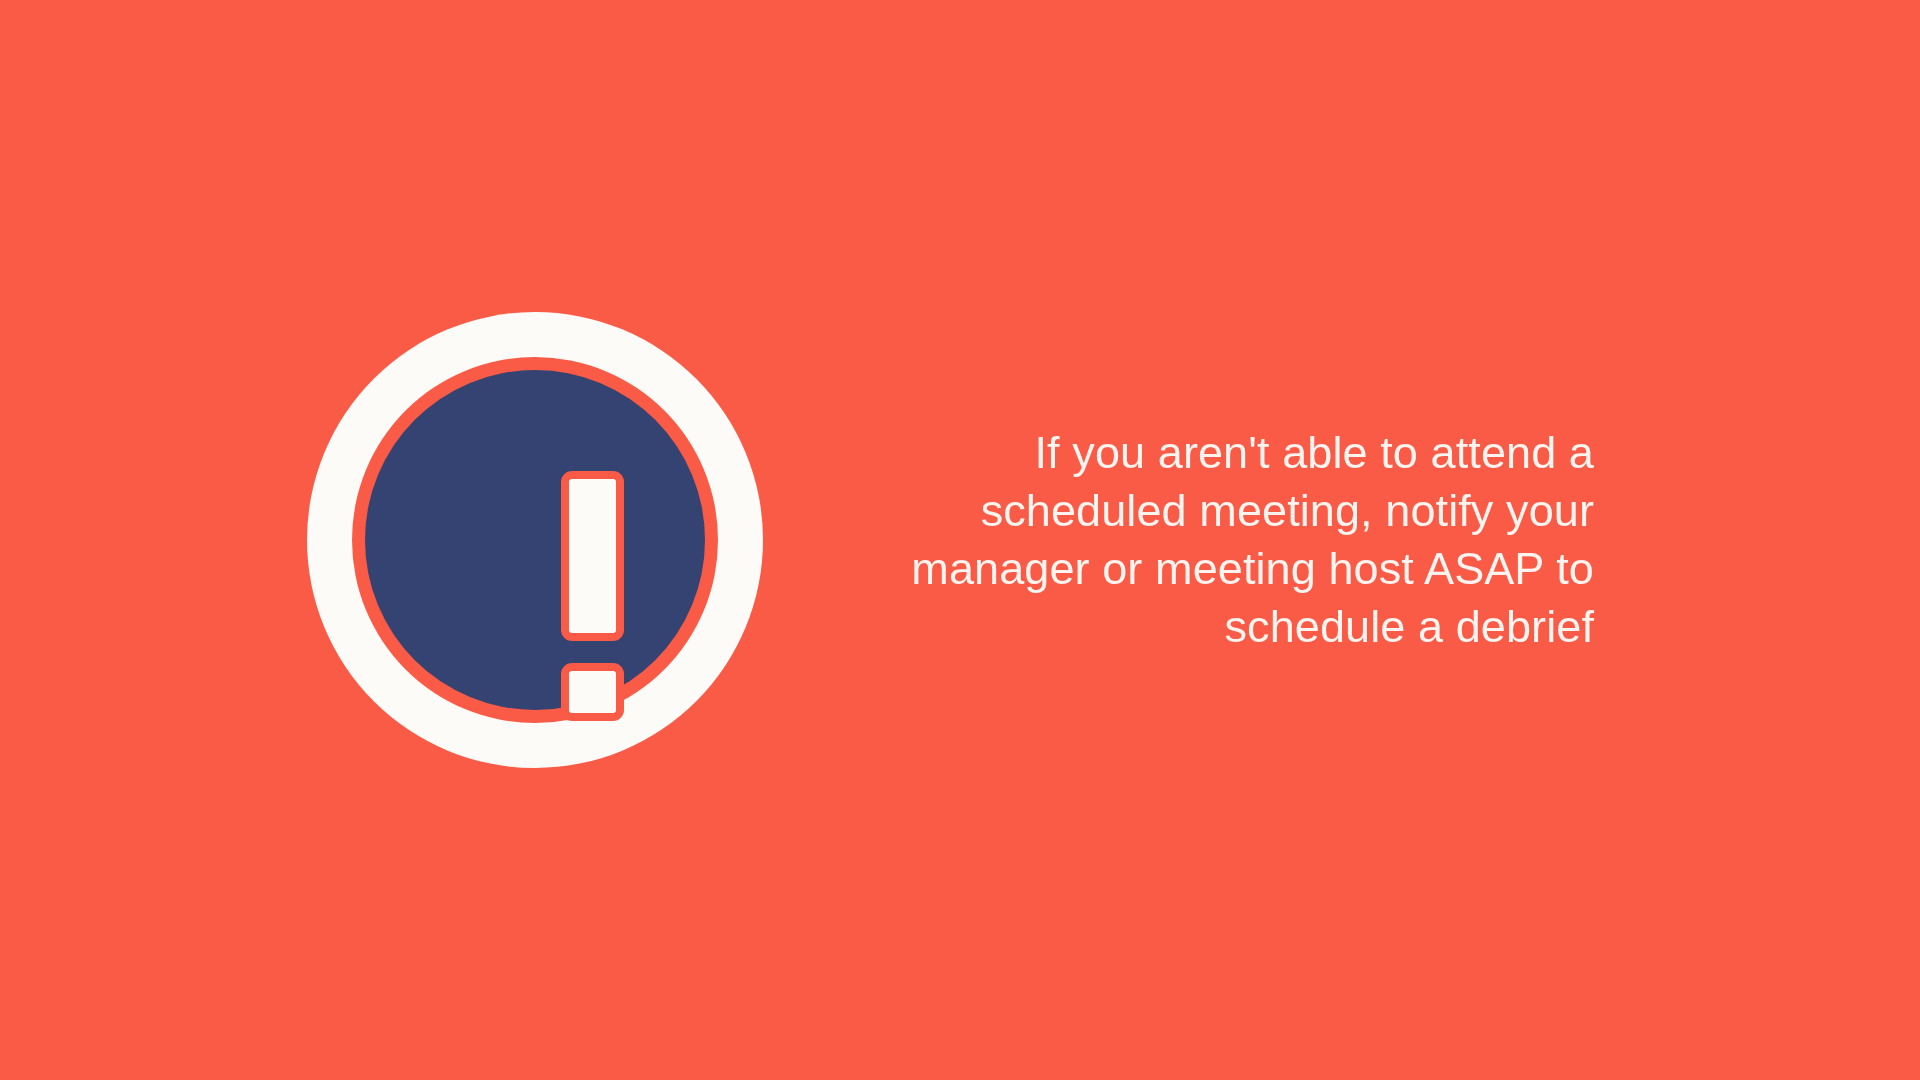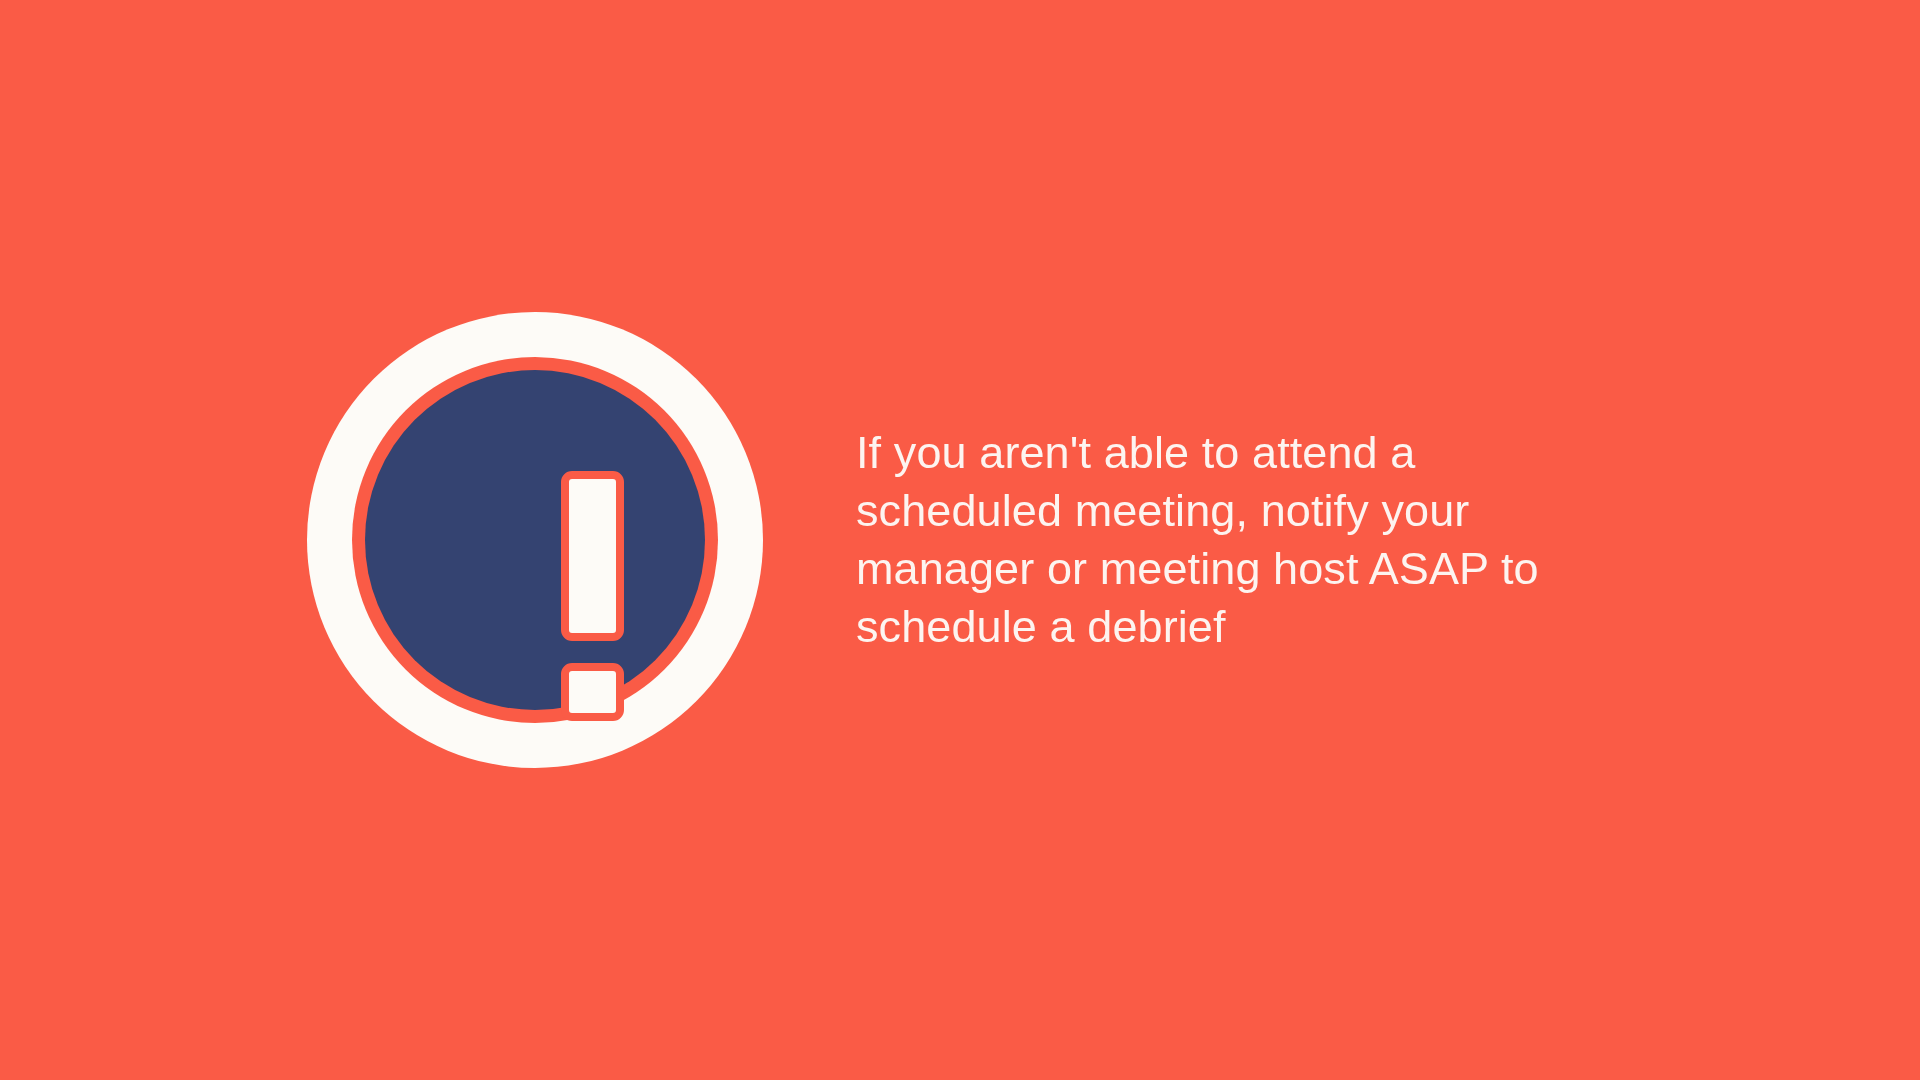"If you aren't able to" #message-block { left: 856px -> 874px; text-align: none -> right }
